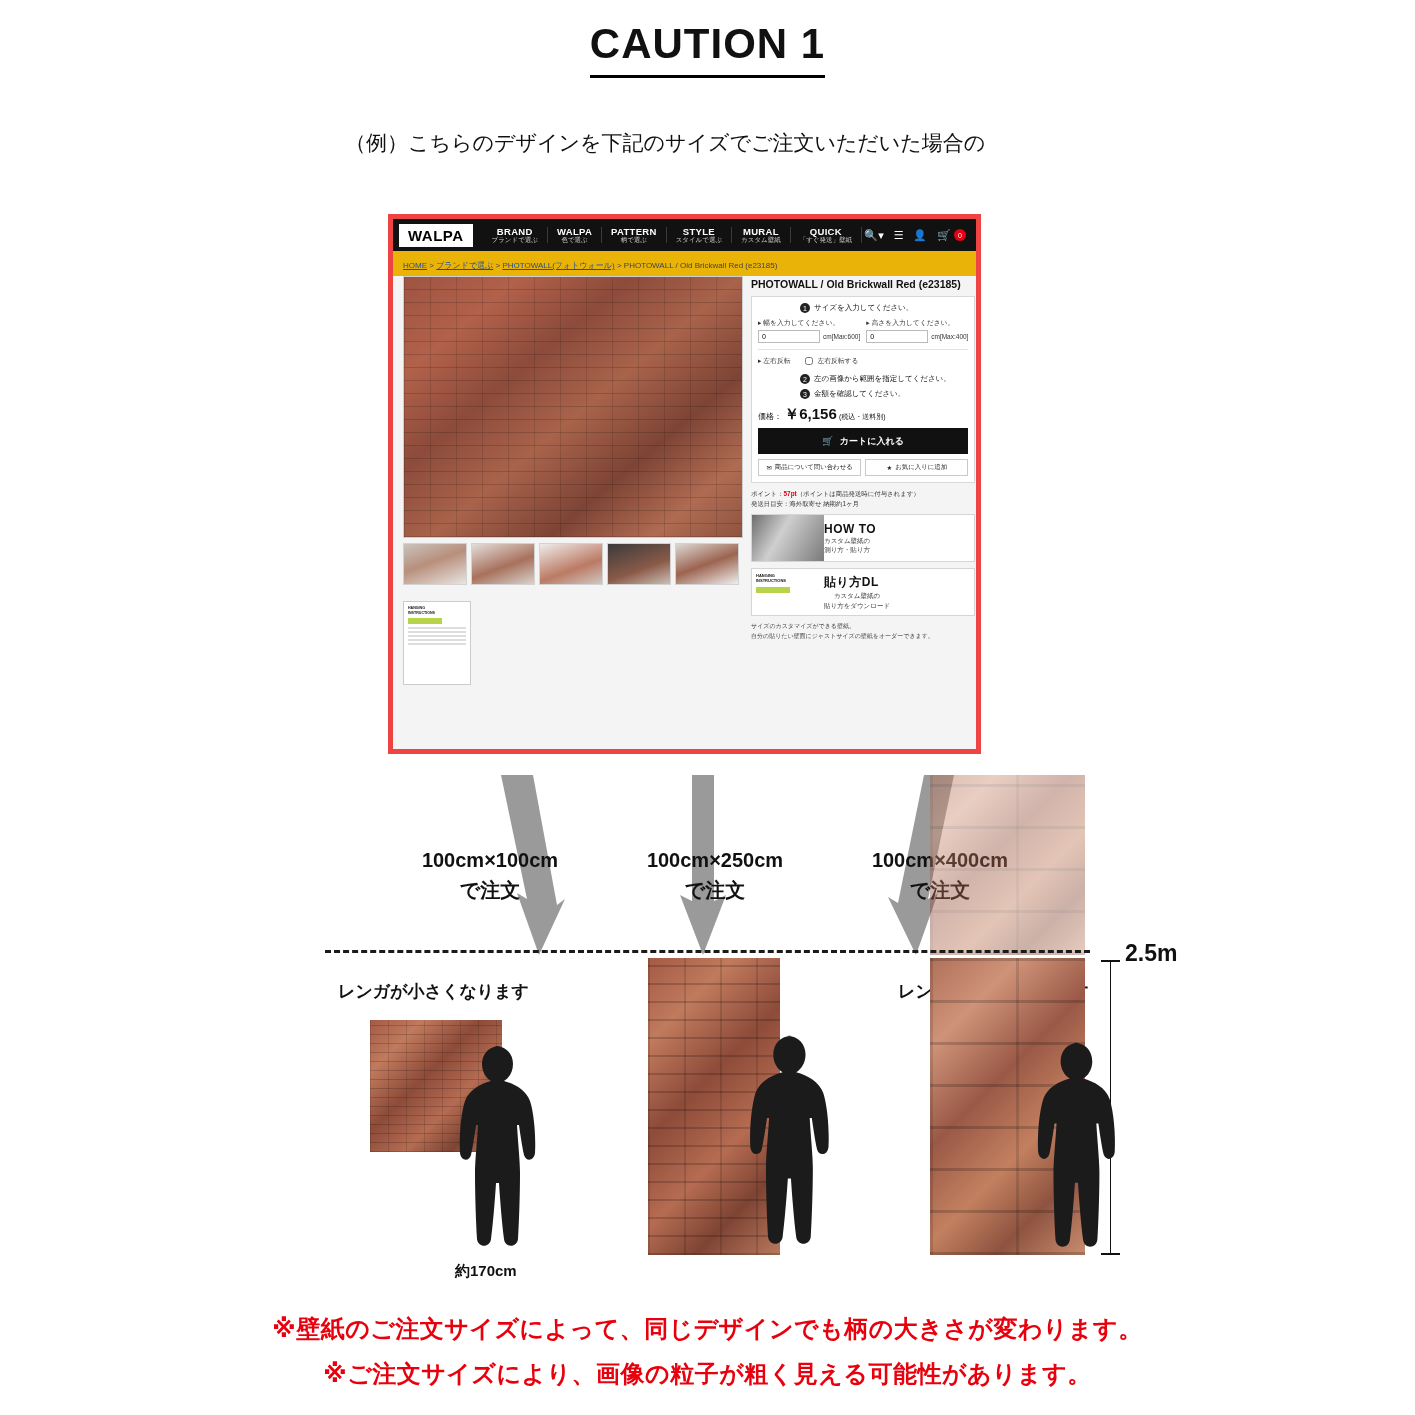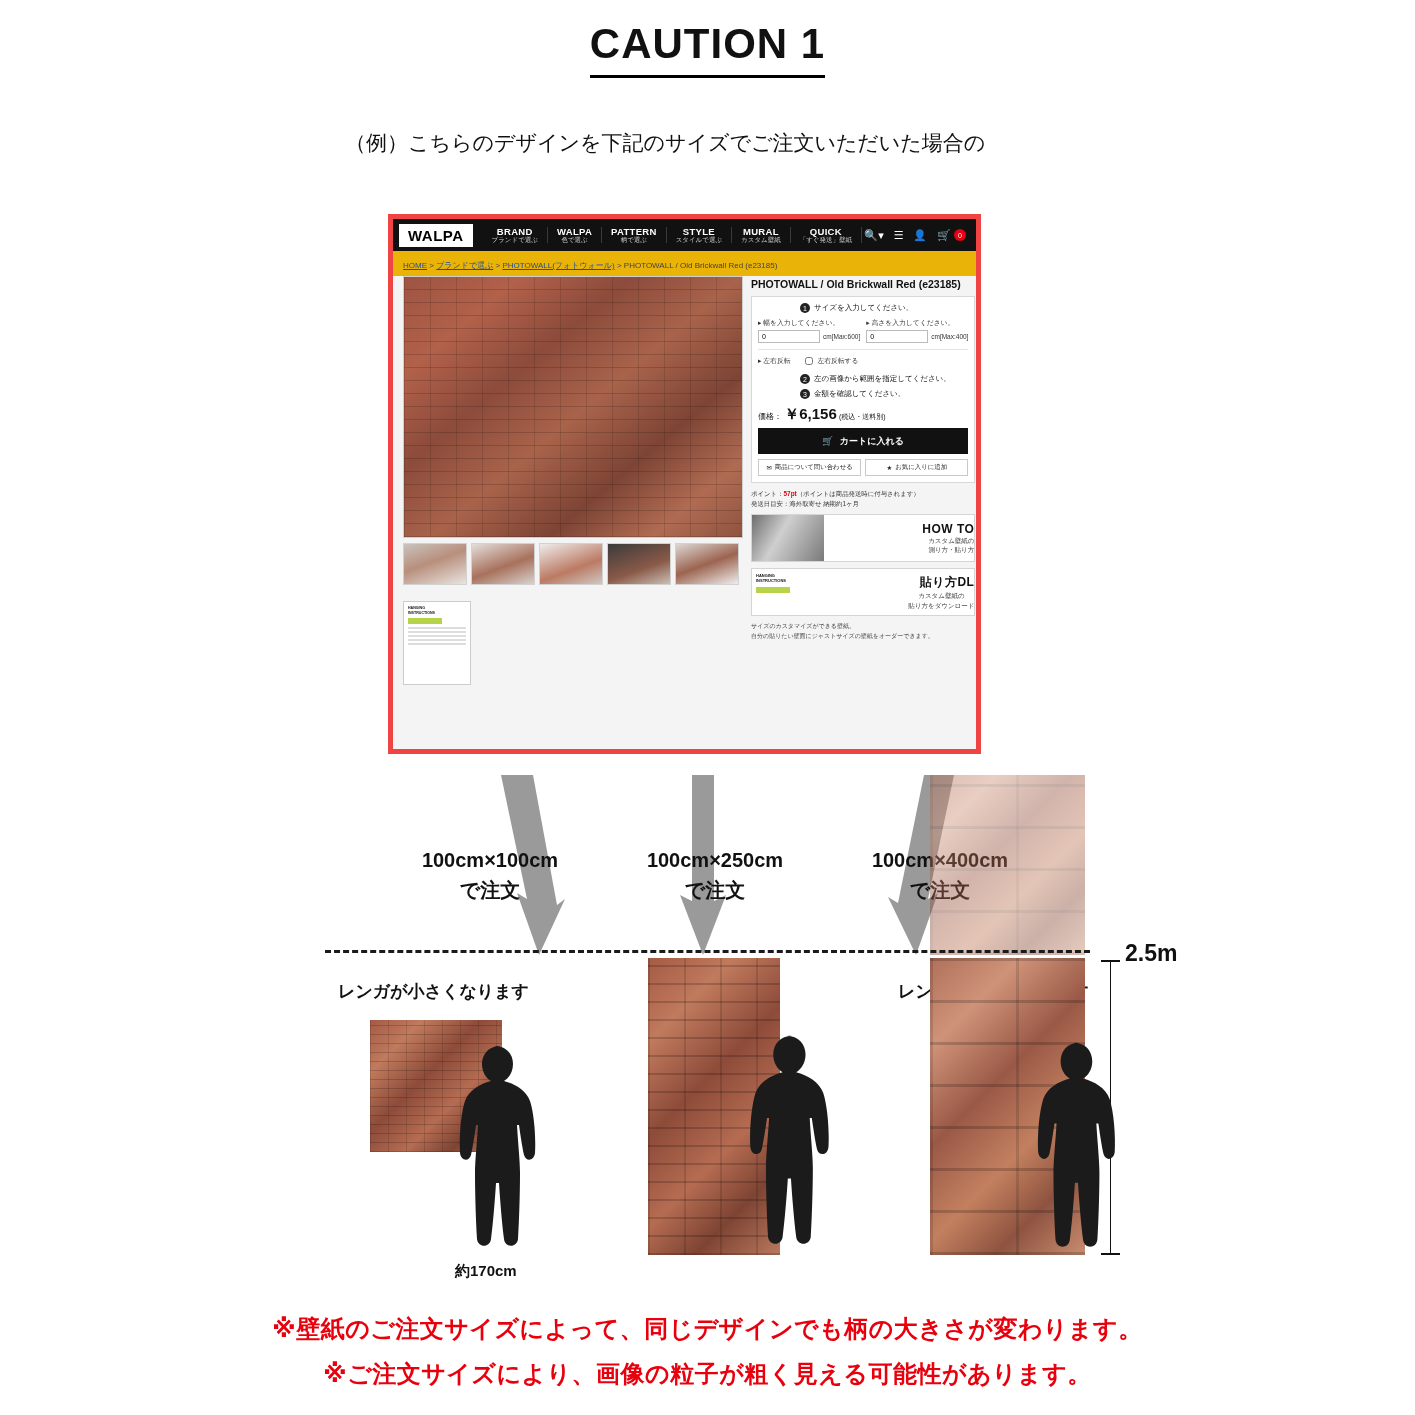"HOW TO" .promo .ptxt { align-items: flex-end -> flex-start }
